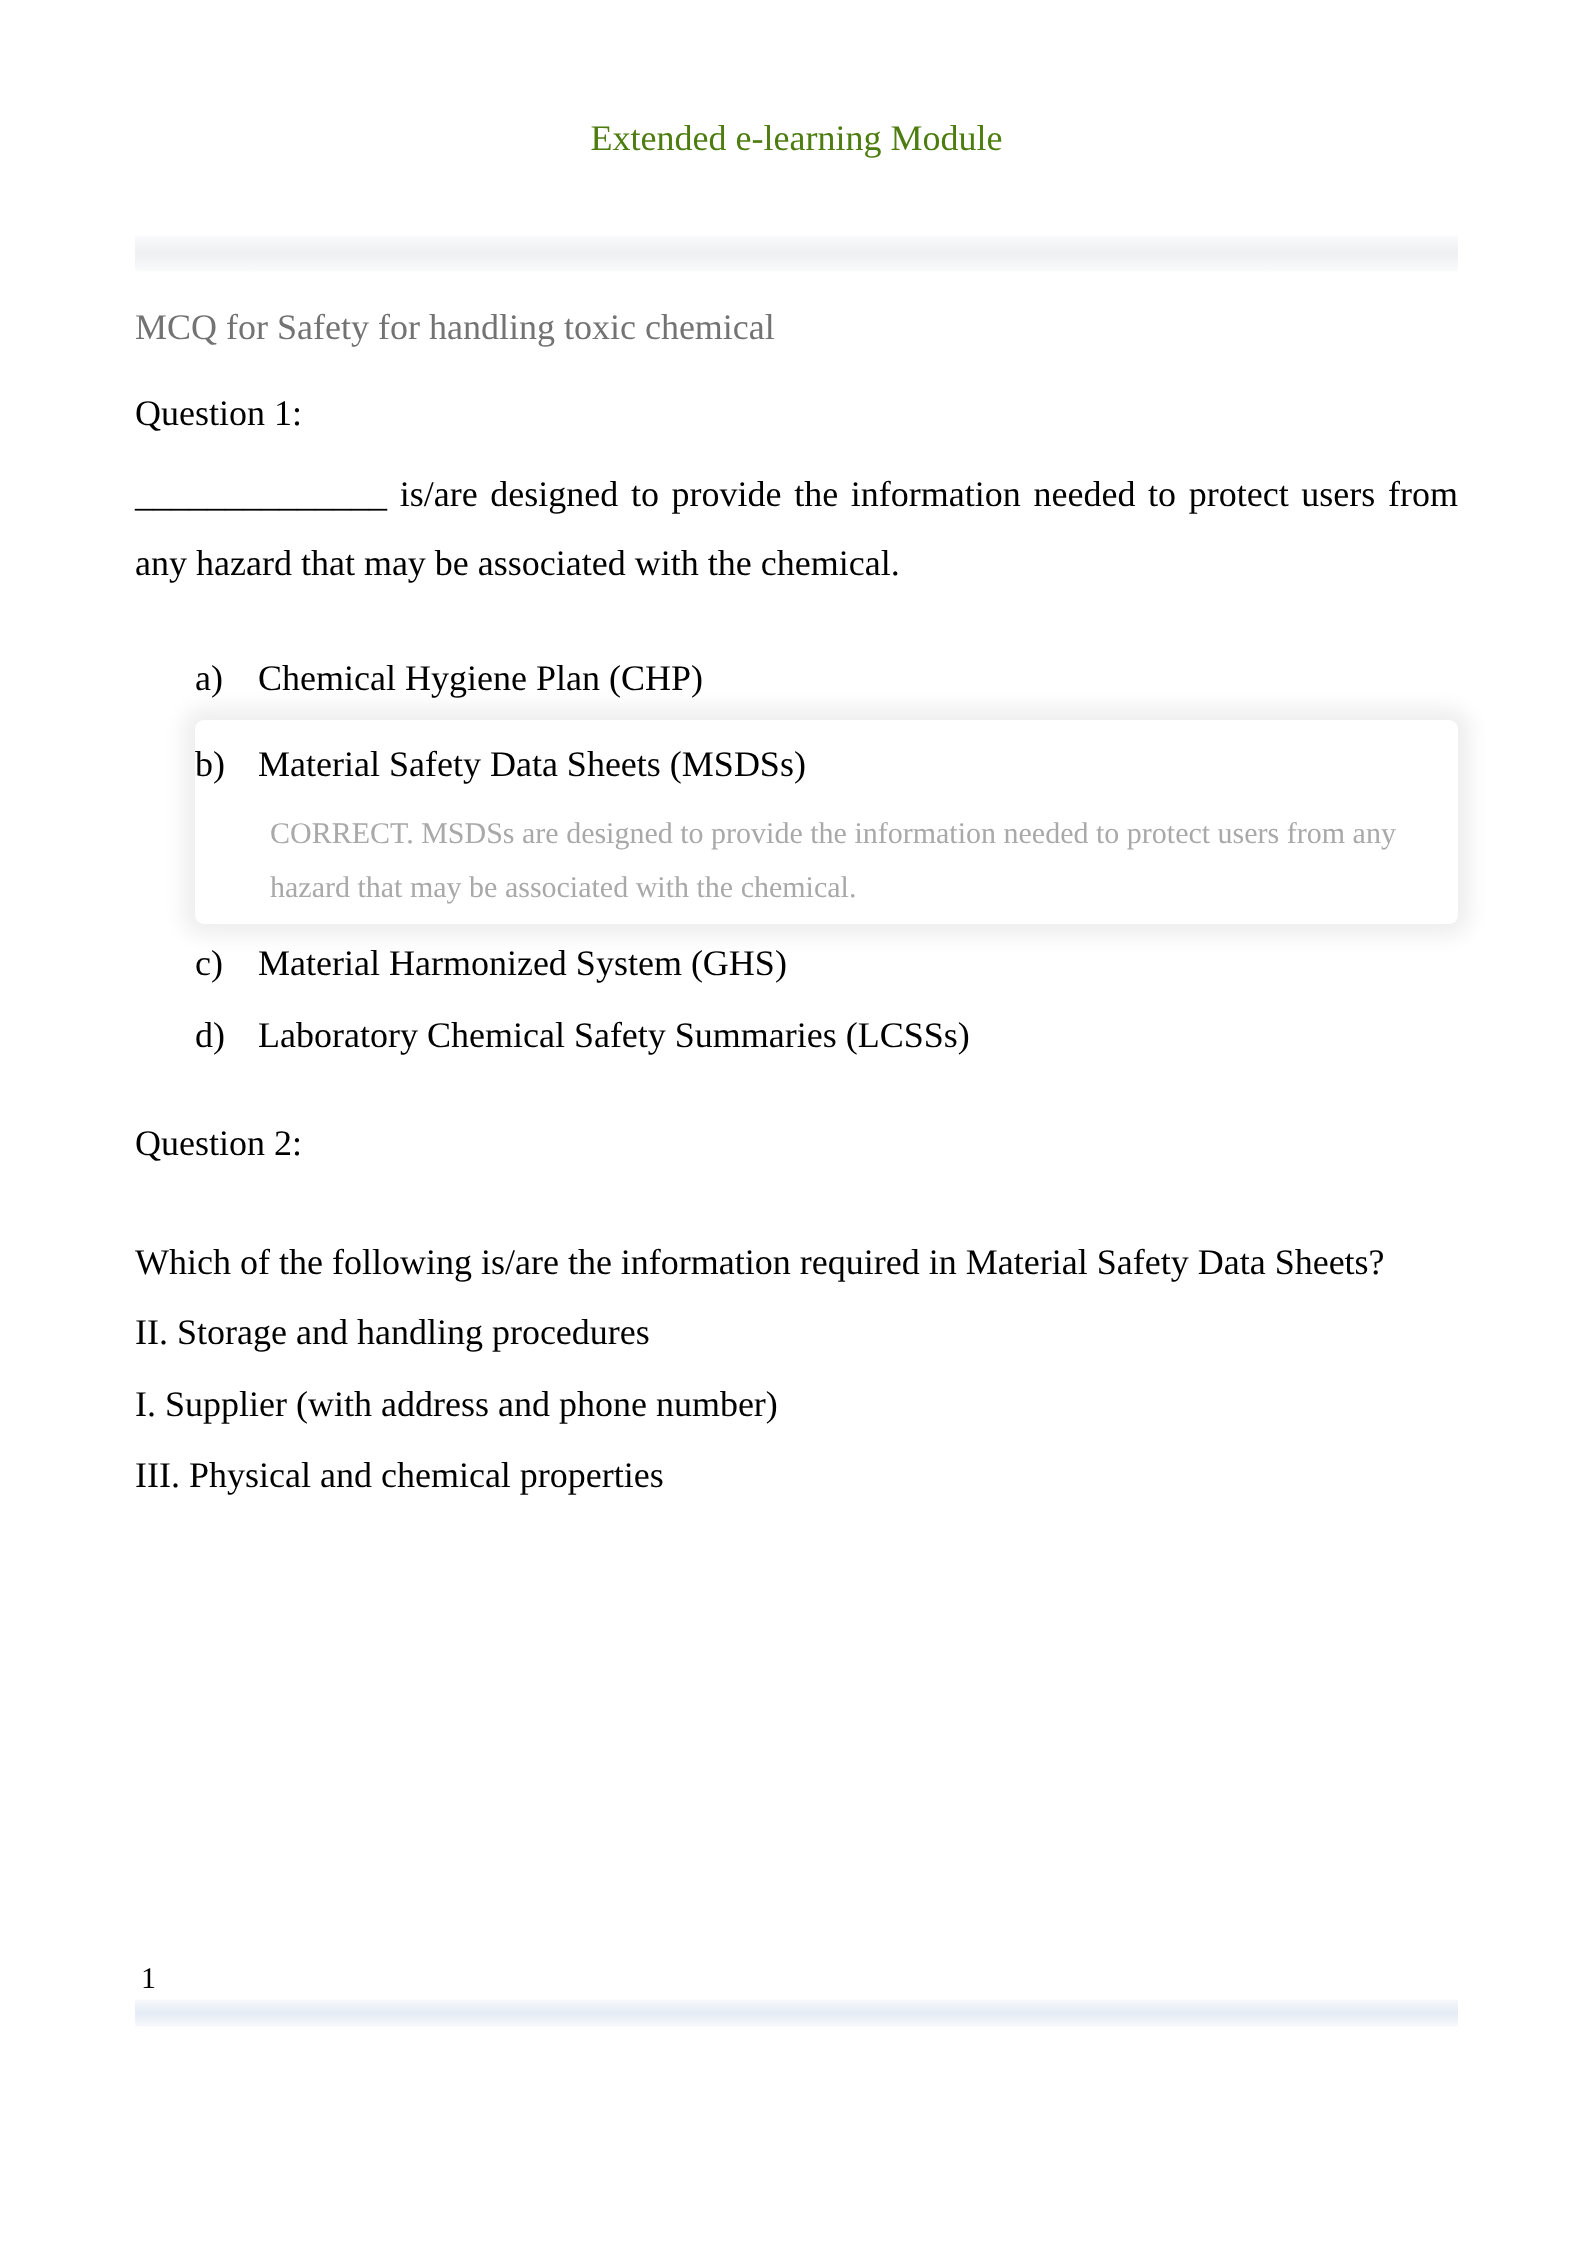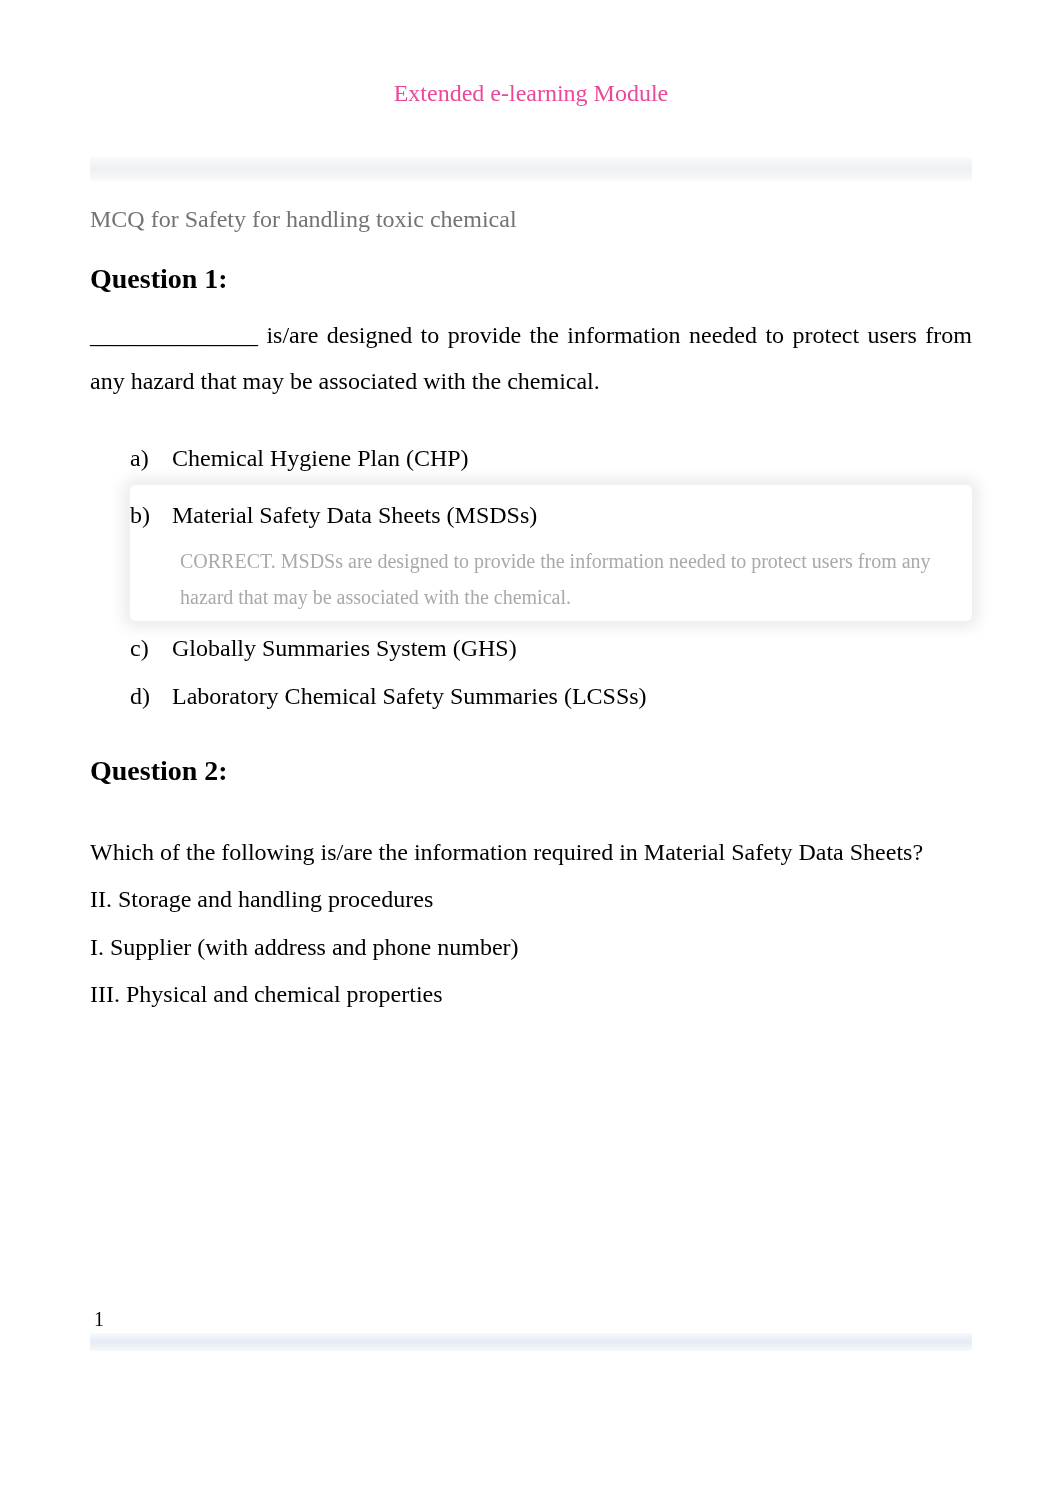"Extended e-learning Module" .title { color: #ec4899 -> #4d7c0f }
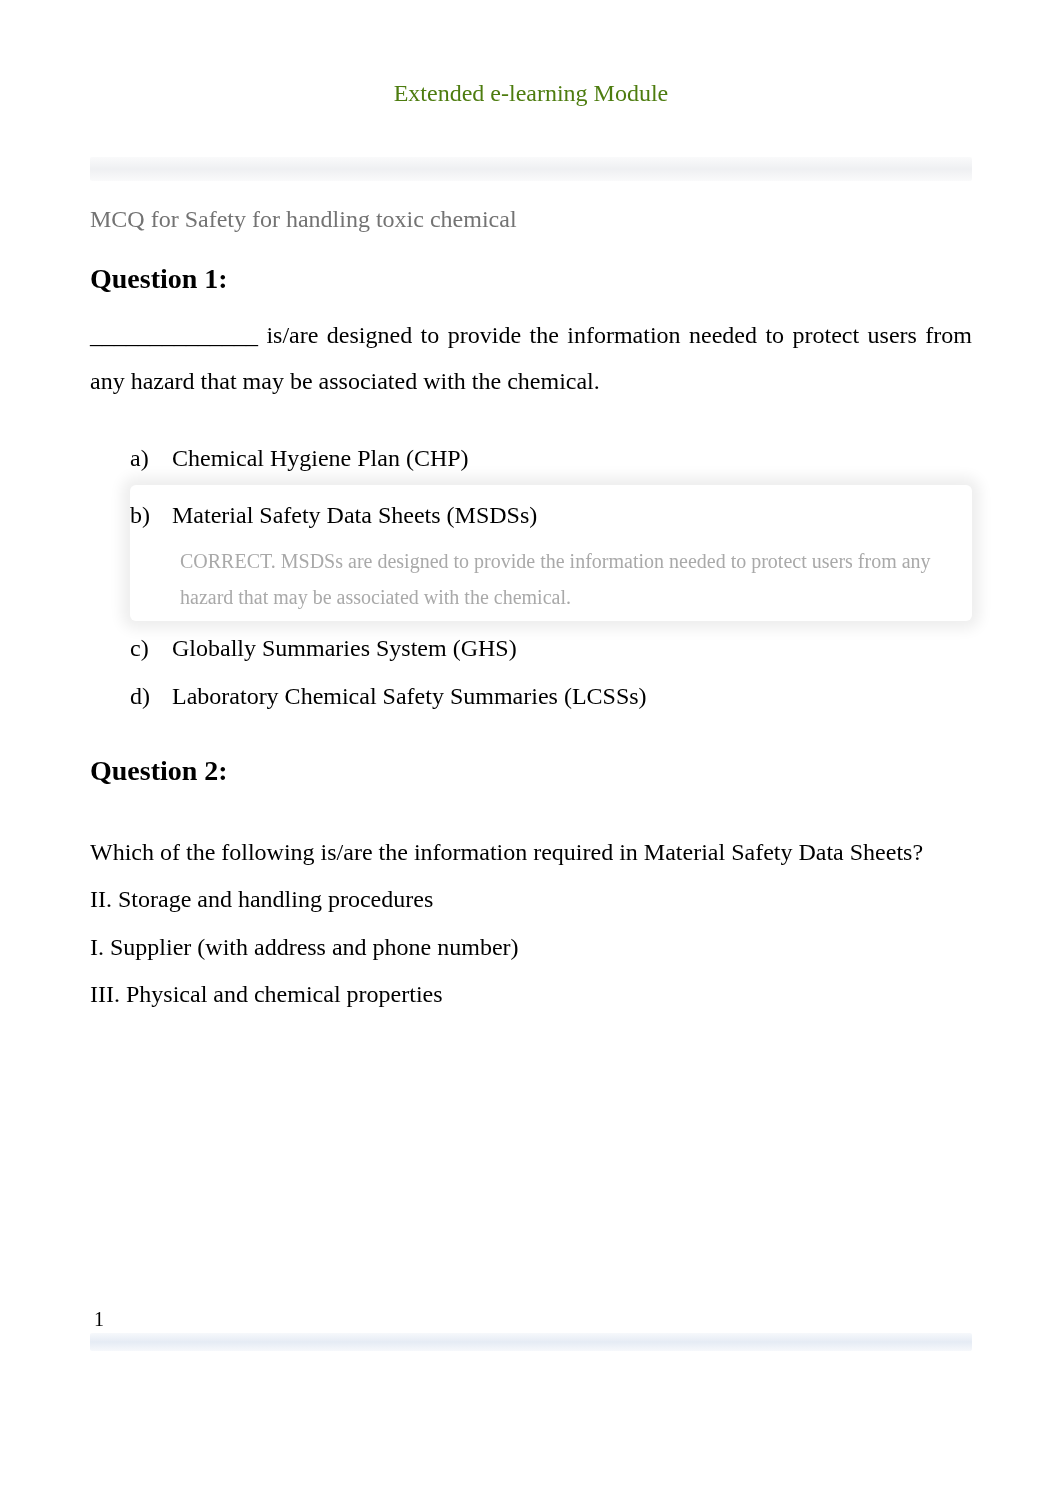"Question 1:" .question-label { font-size: 28px -> 24px; font-weight: bold -> none }
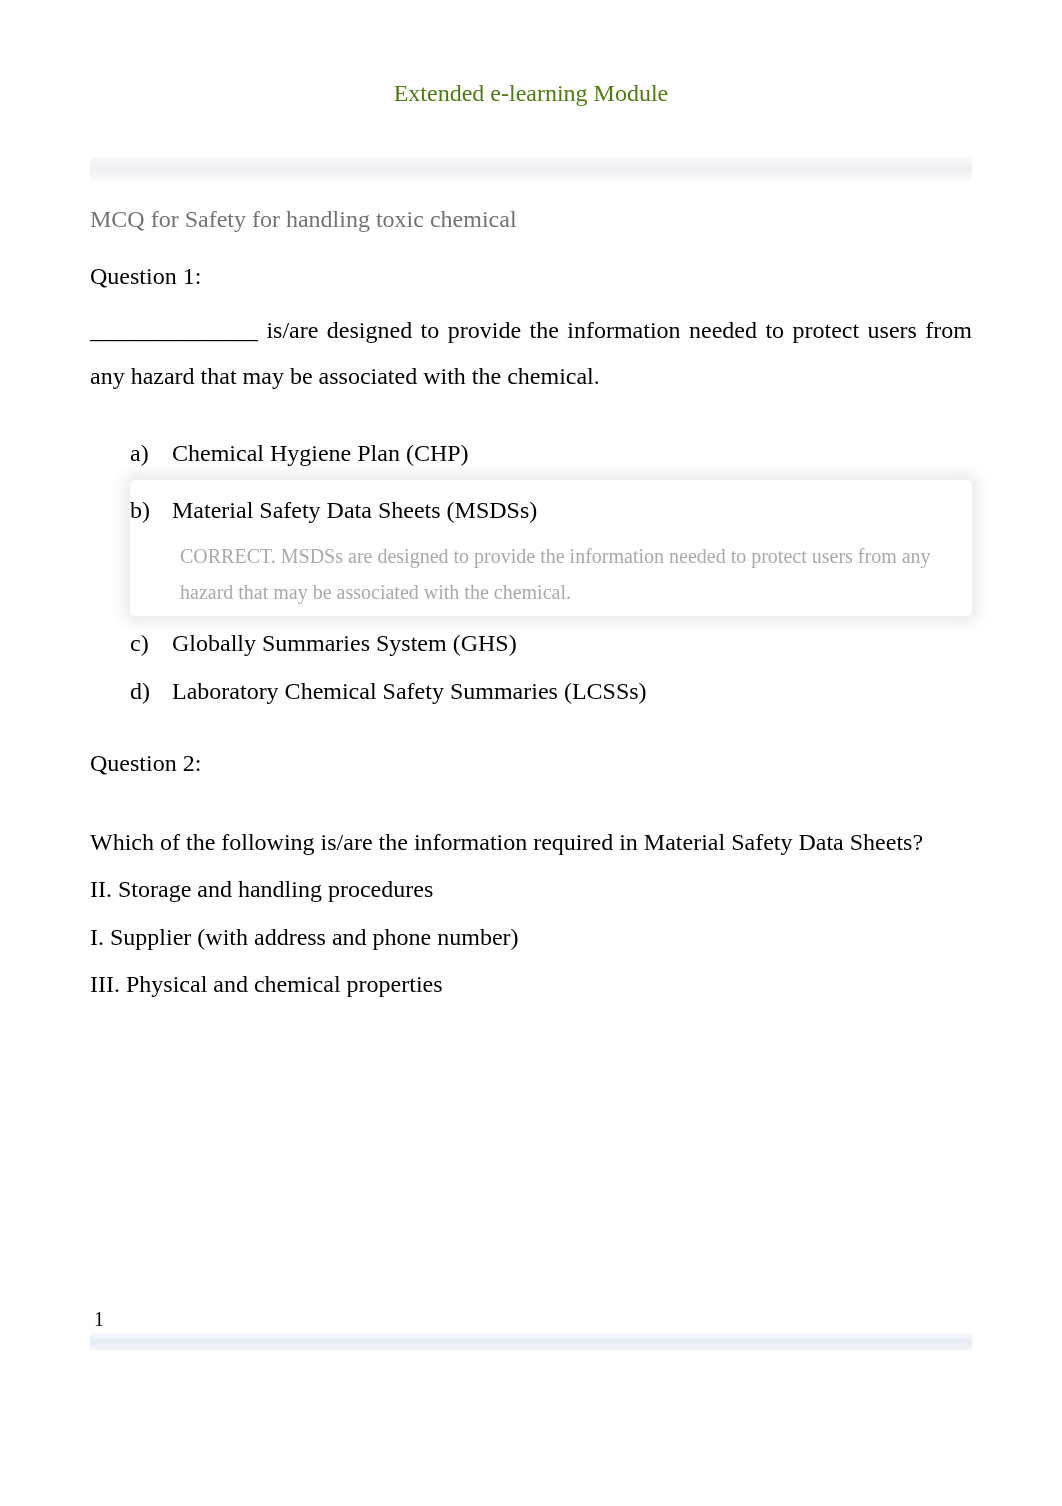"Globally Summaries System (GHS)" span.option-text { text: Globally Summaries -> Material Harmonized }
